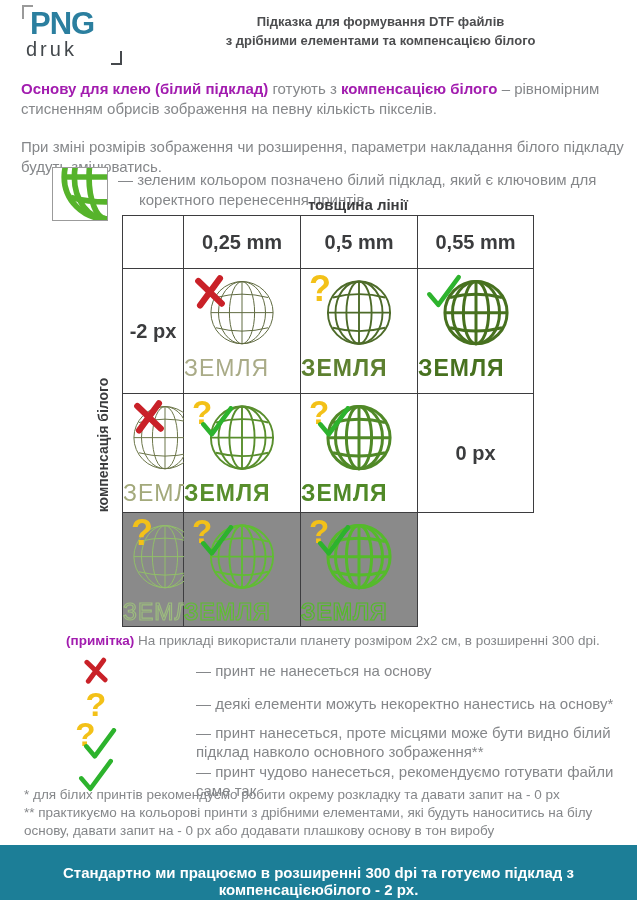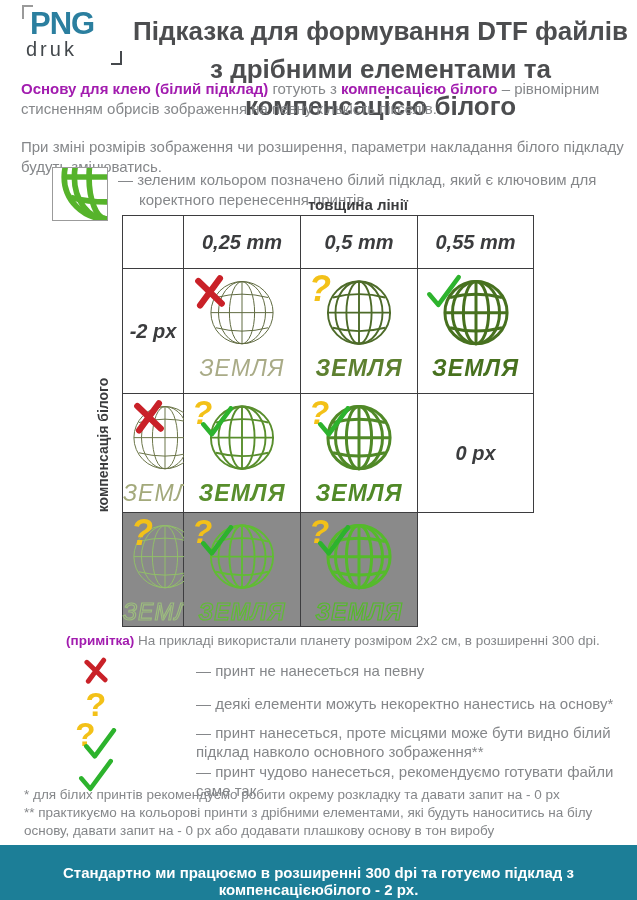"Підказка для формування DTF файлів" .title { font-size: 26px -> 13px }
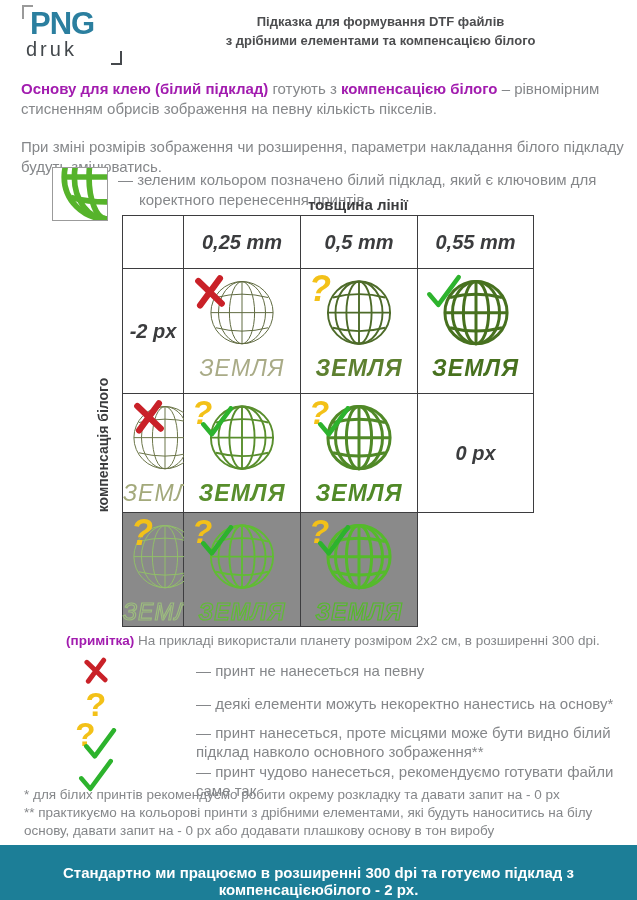"0,25 mm" .tbl { font-style: italic -> none }
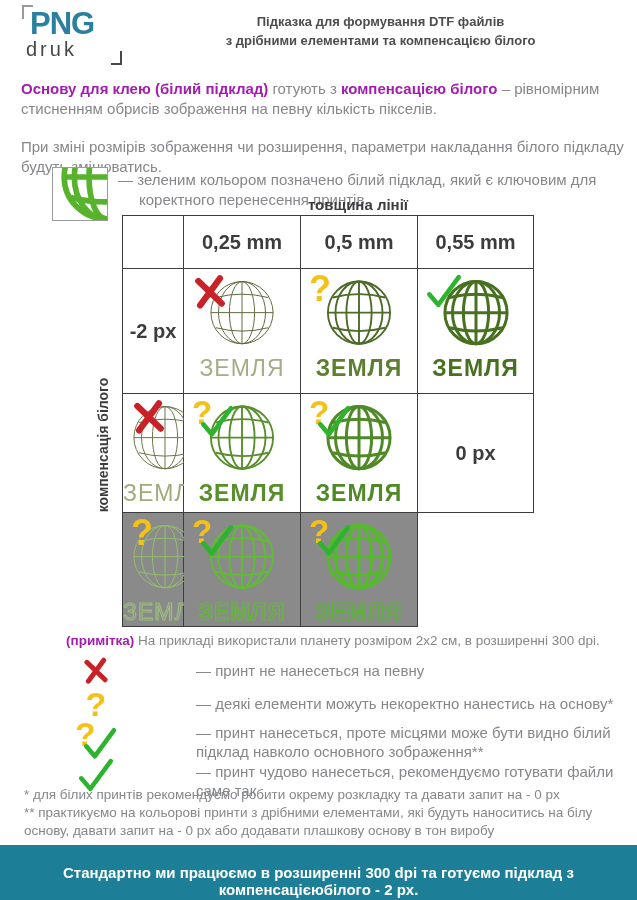"ЗЕМЛЯ" .gtext { text-align: center -> none }
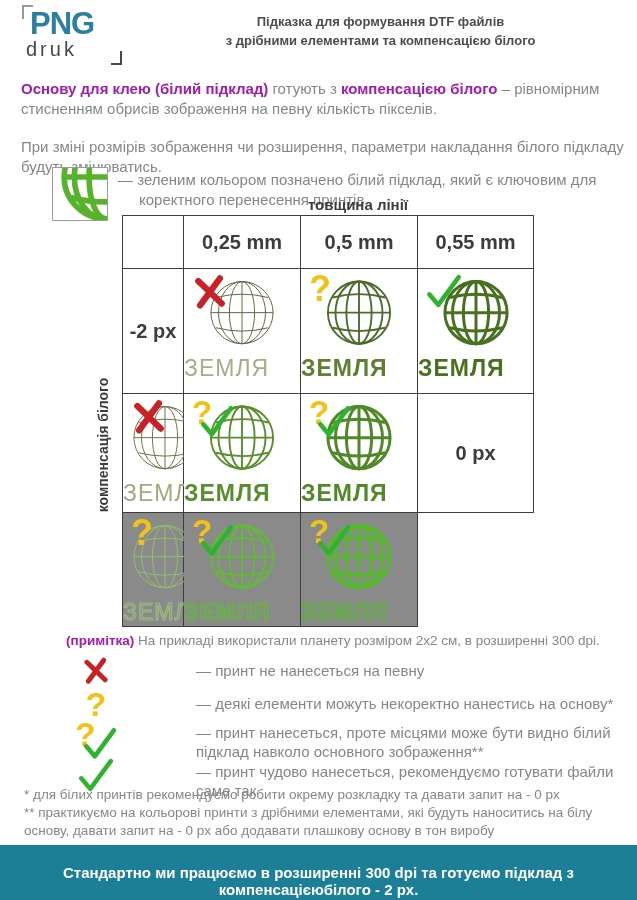"— принт не нанесеться на" span.ltext { text: певну -> основу }
